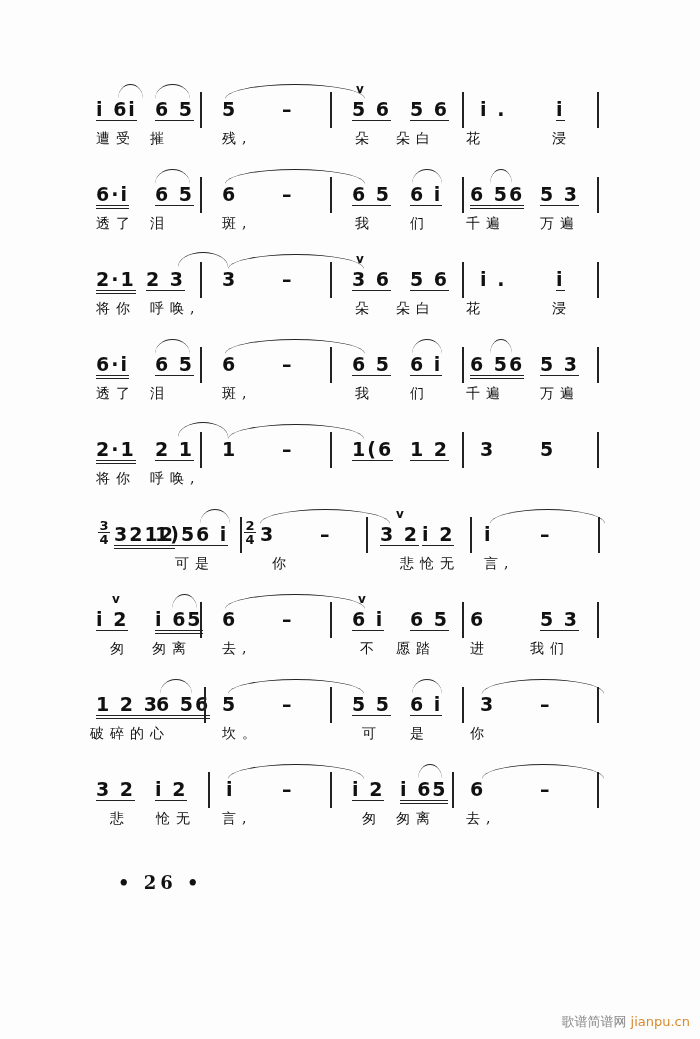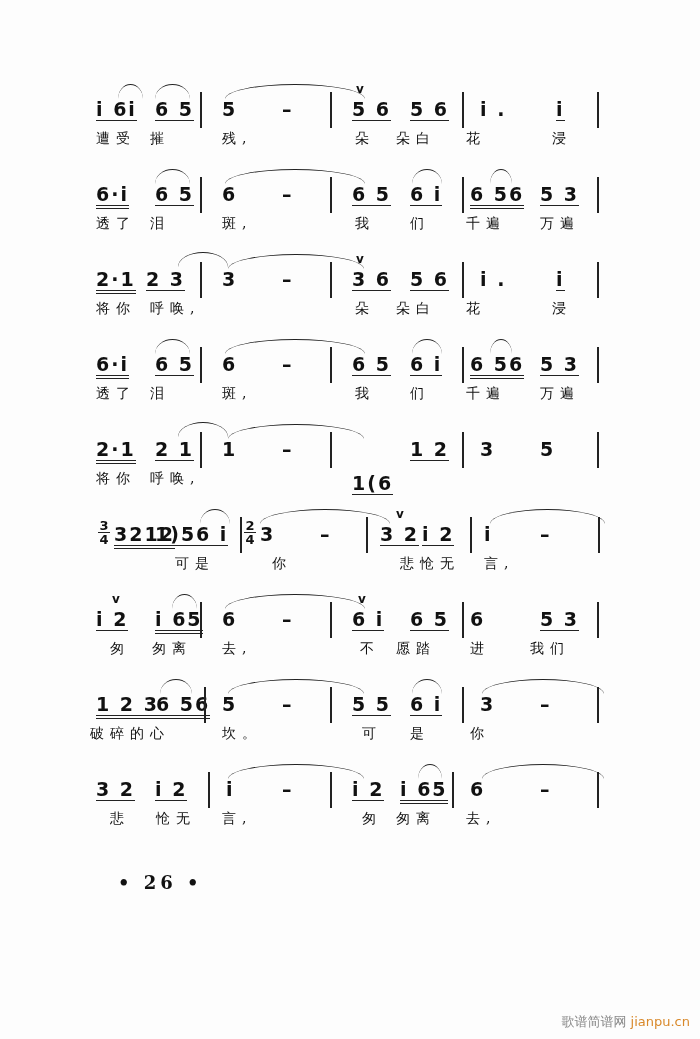"1(6" div.cell { margin-top: 34px -> none }
